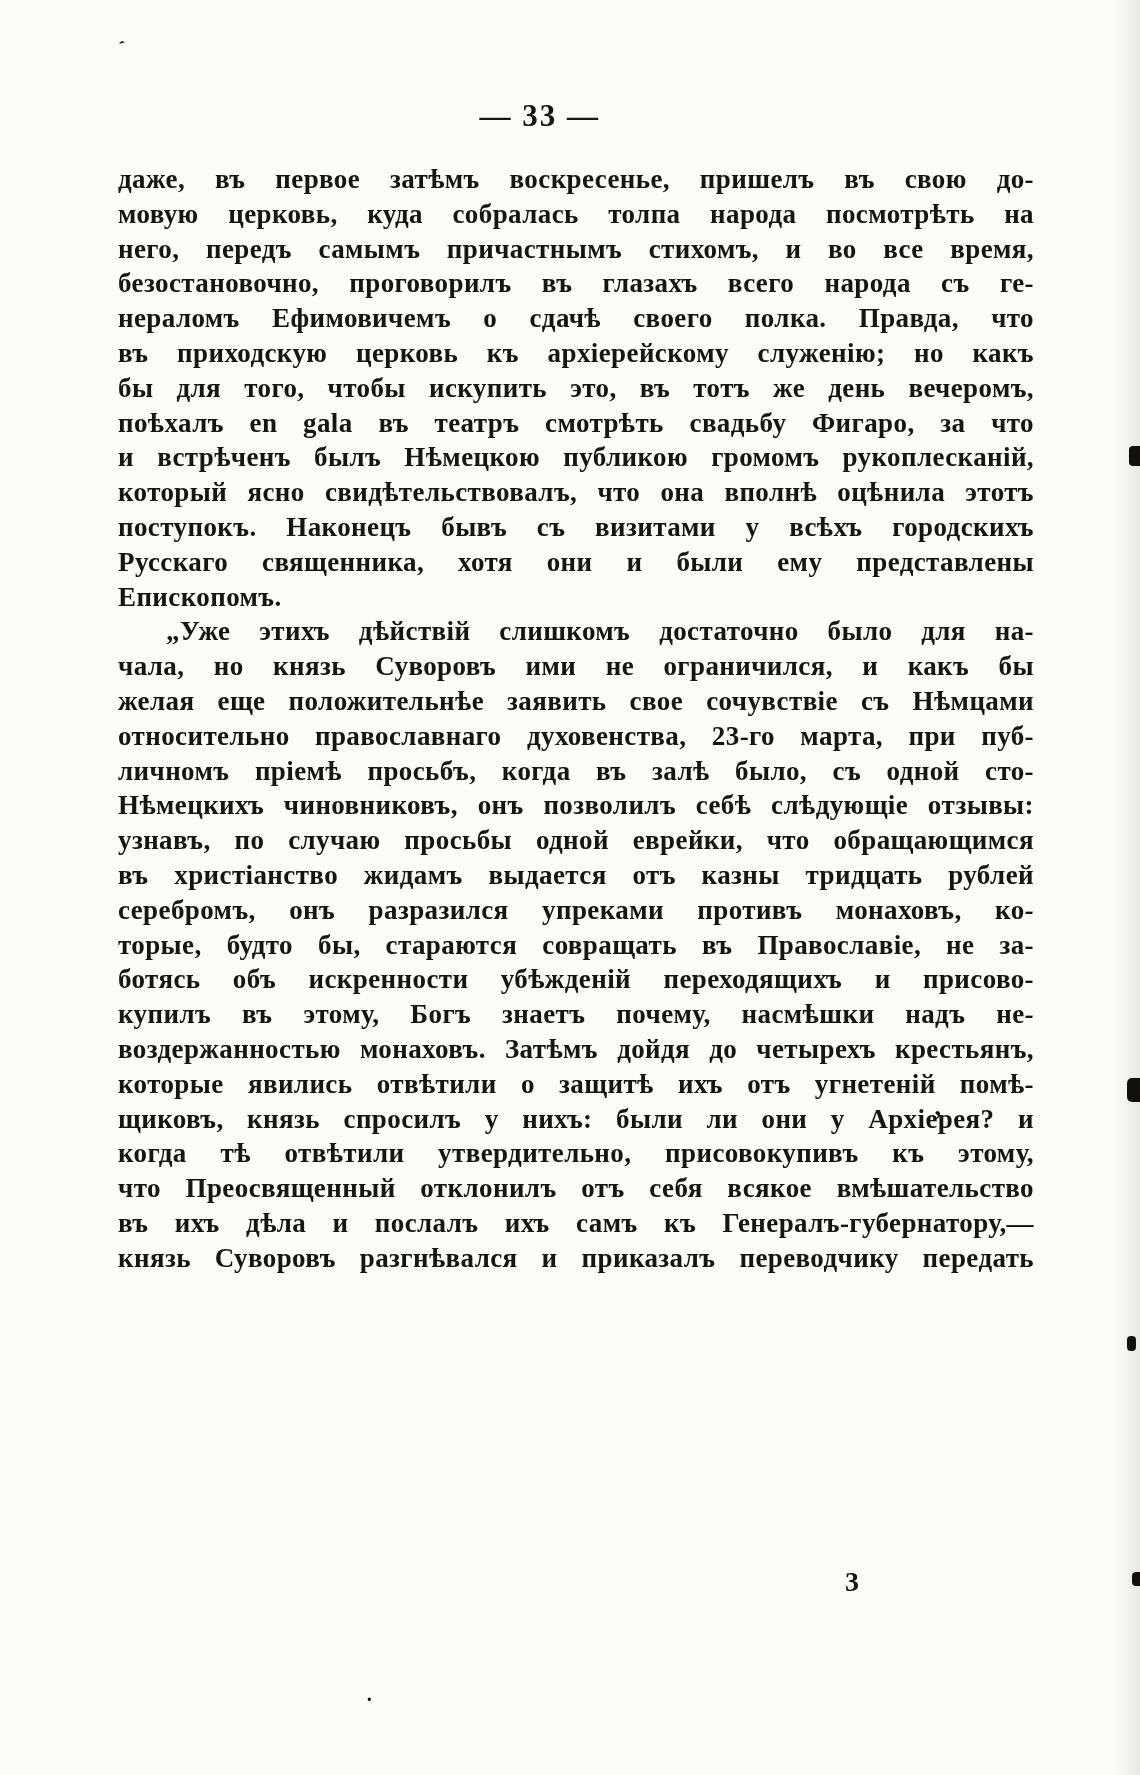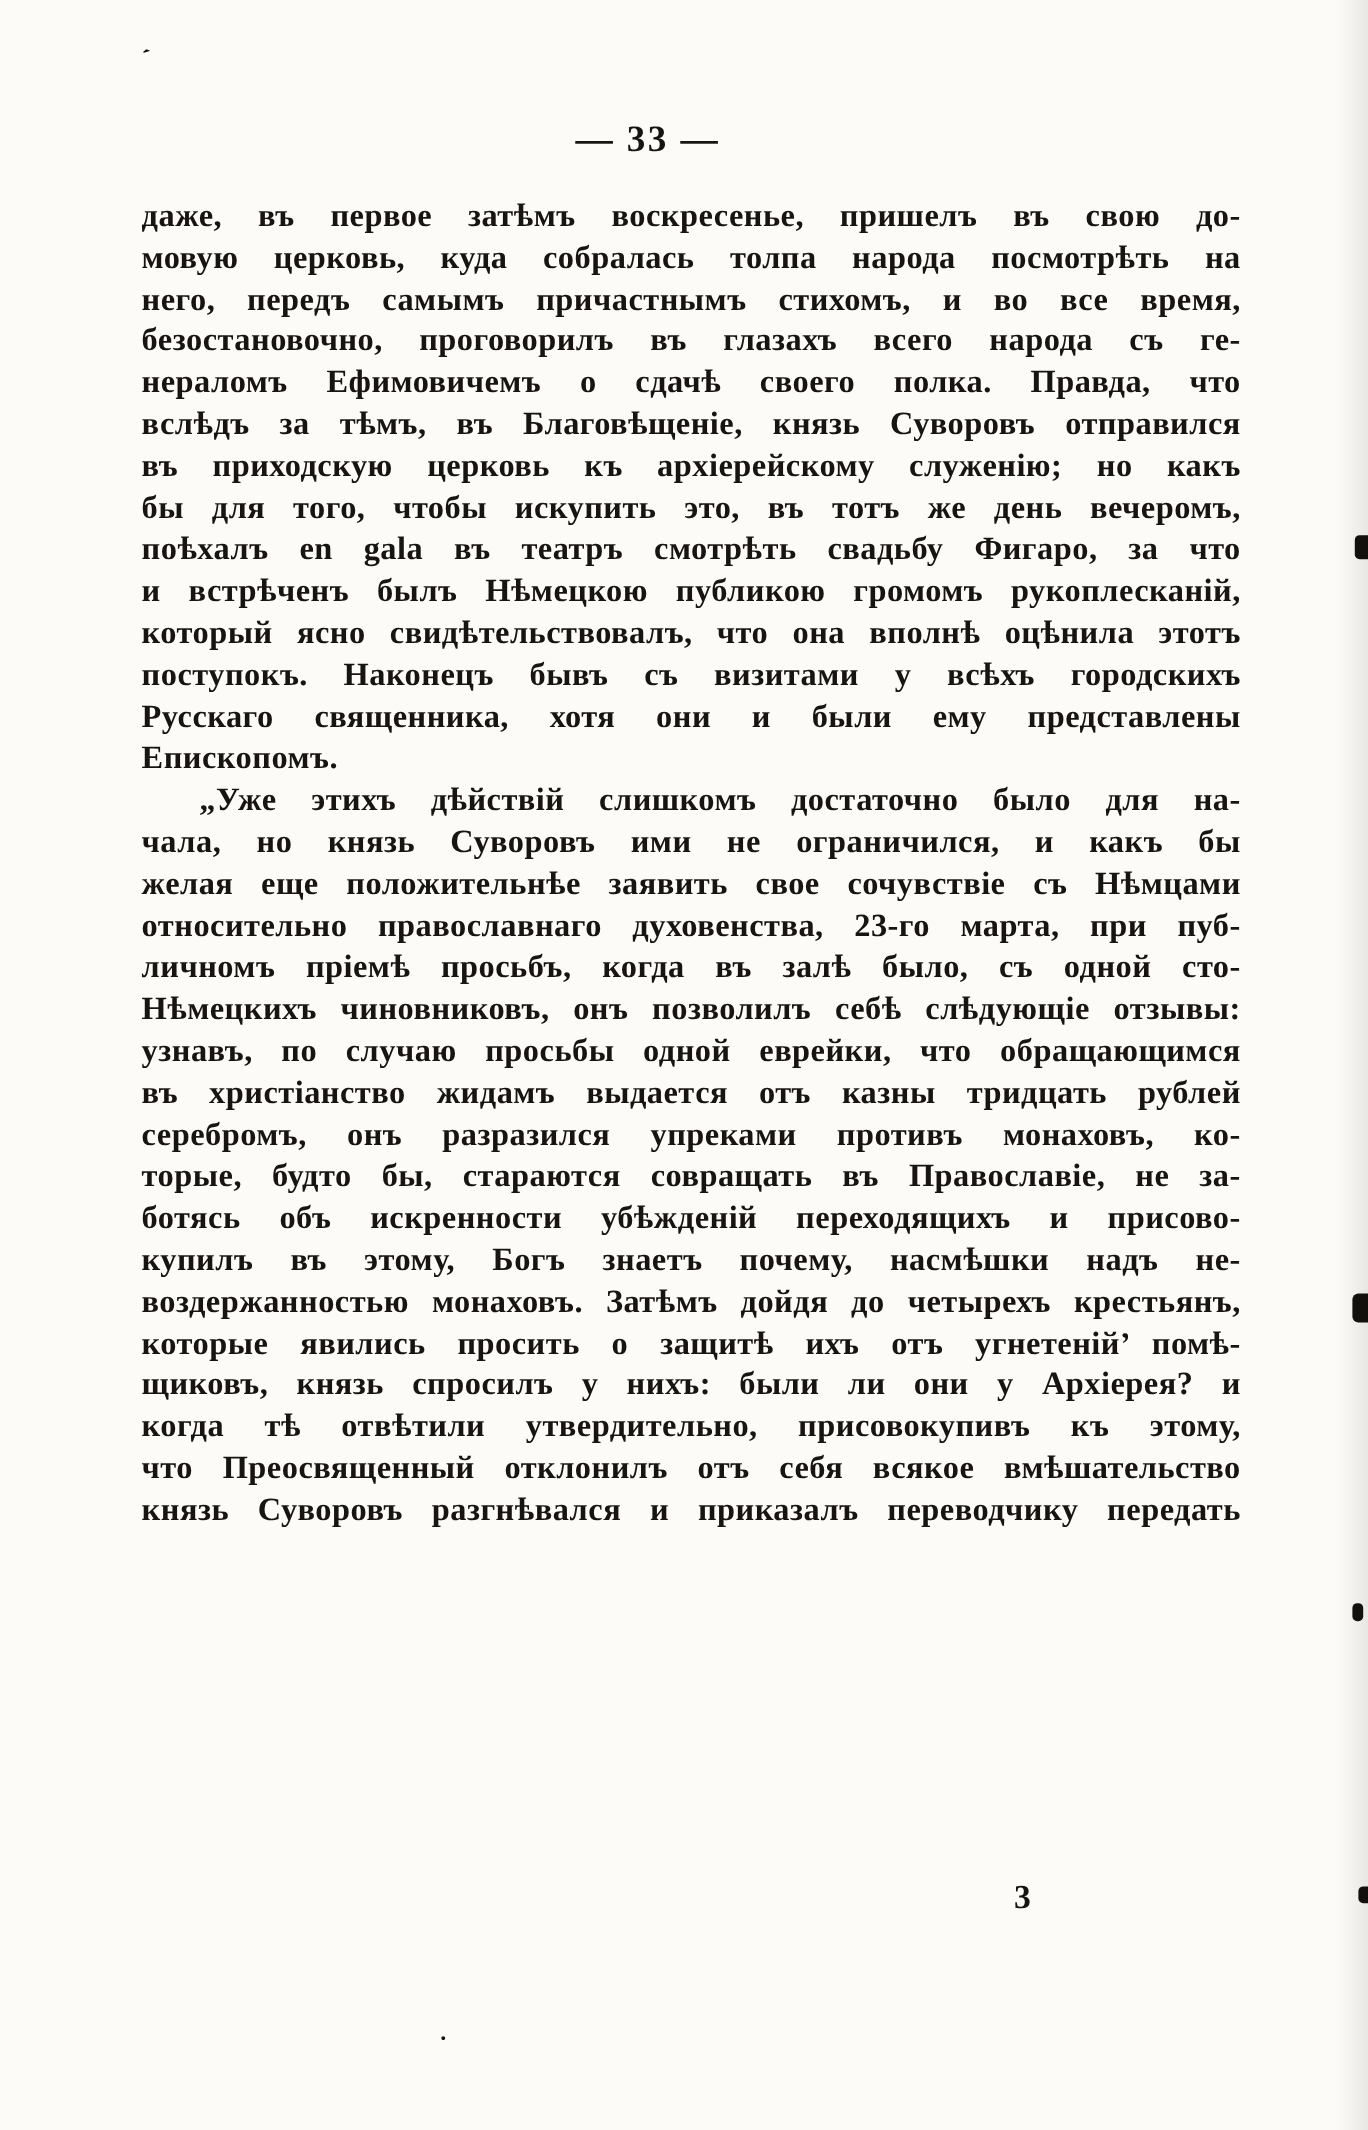"вслѣдъ за тѣмъ, въ Благовѣщеніе," div.line { html: <div>вслѣдъ за тѣмъ, въ Благовѣщеніе, князь Суворовъ отправился</div> -> none }
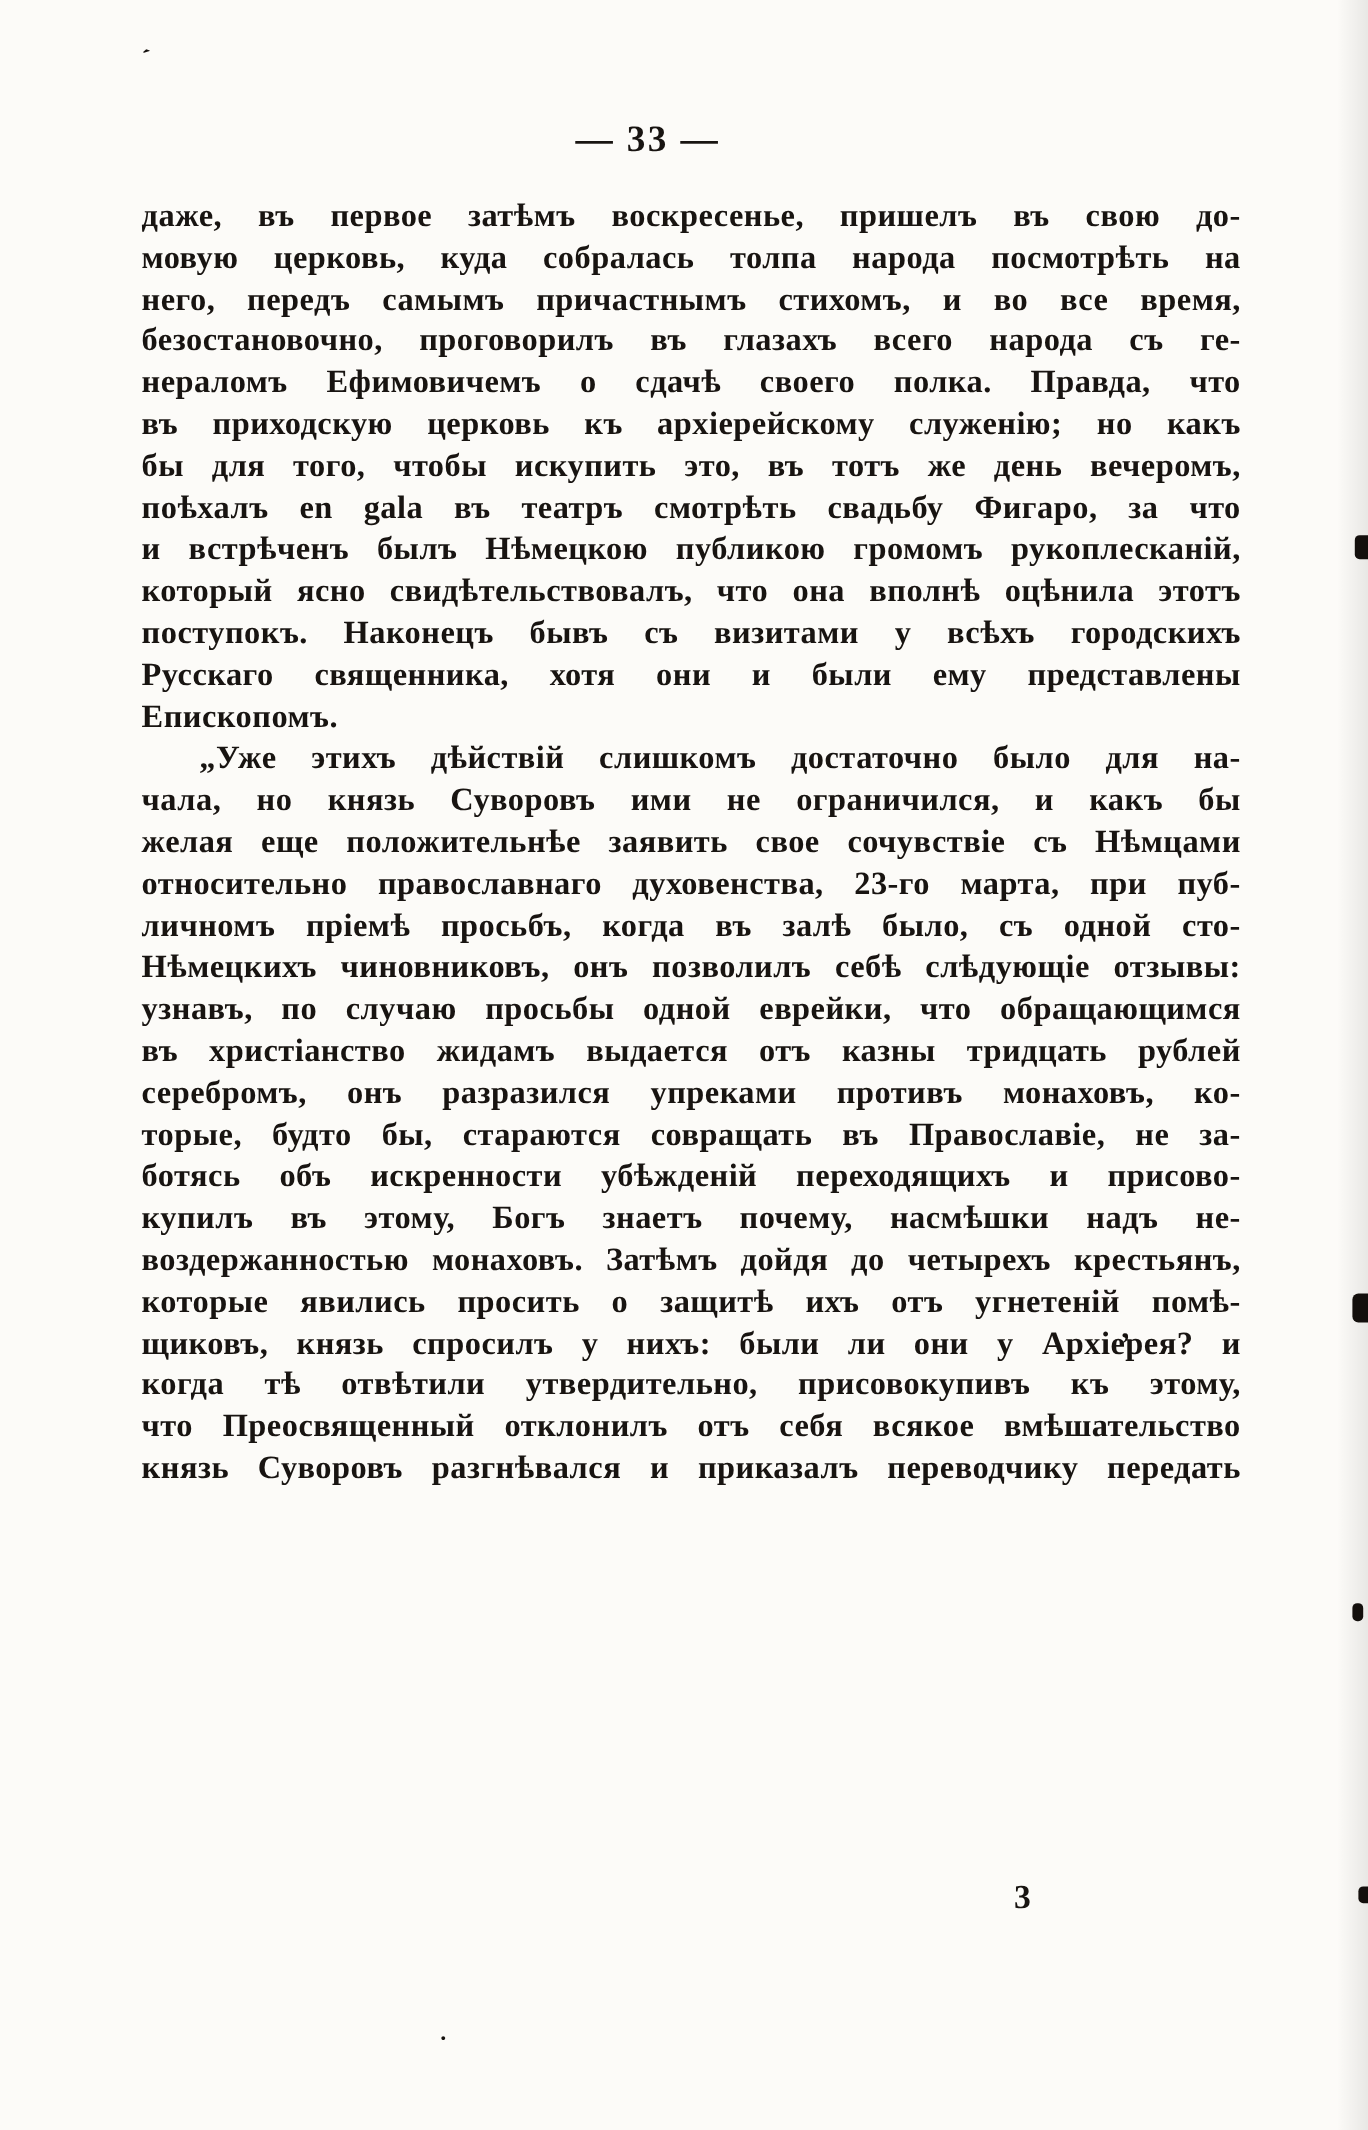"которые явились просить о защитѣ" div.line { text: просить -> отвѣтили }
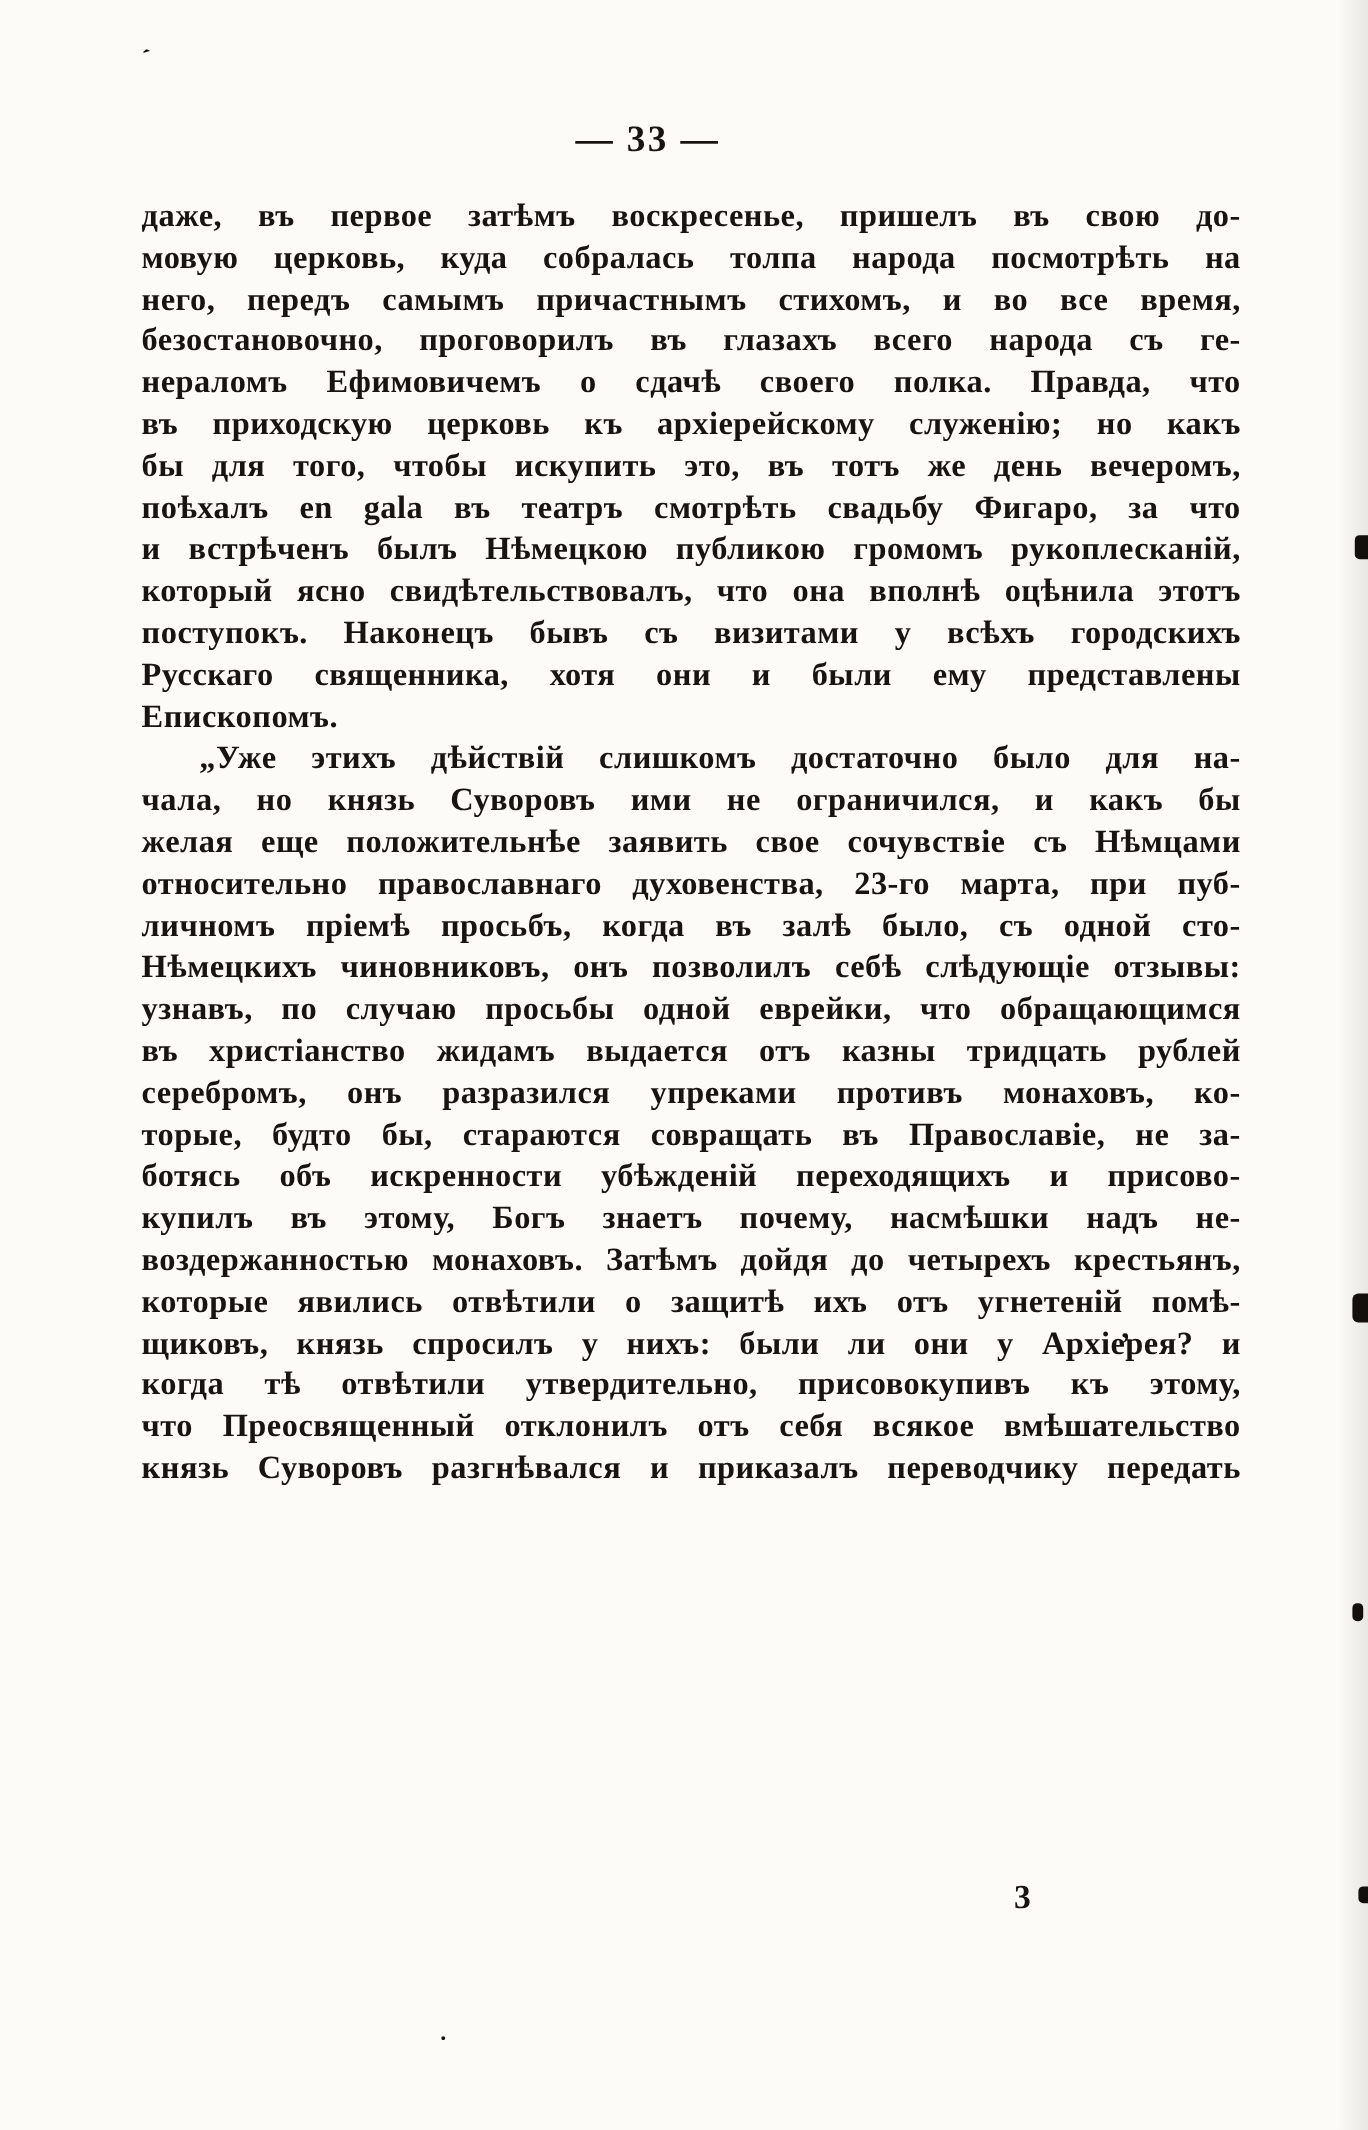"въ ихъ дѣла и послалъ" div.line { html: none -> <div>въ ихъ дѣла и послалъ ихъ самъ къ Генералъ-губернатору,—</div> }
